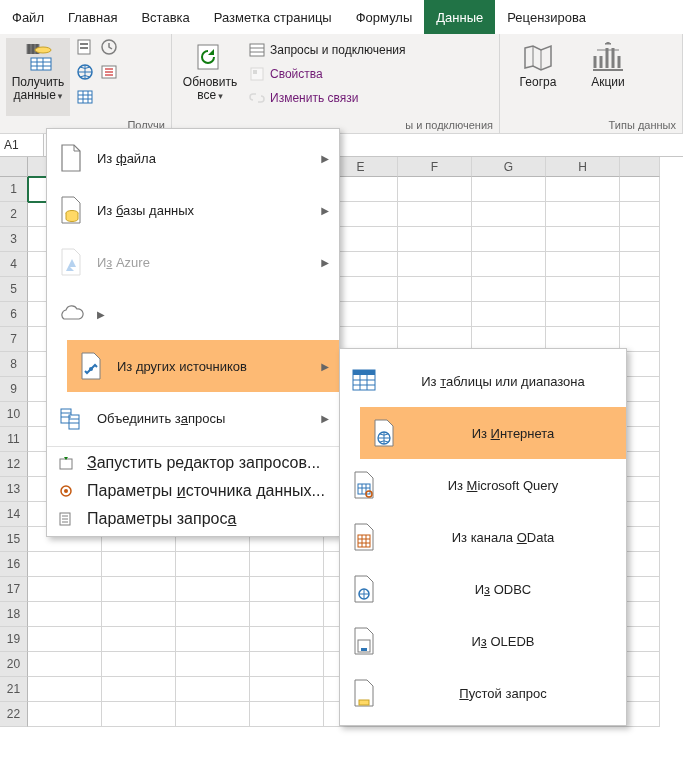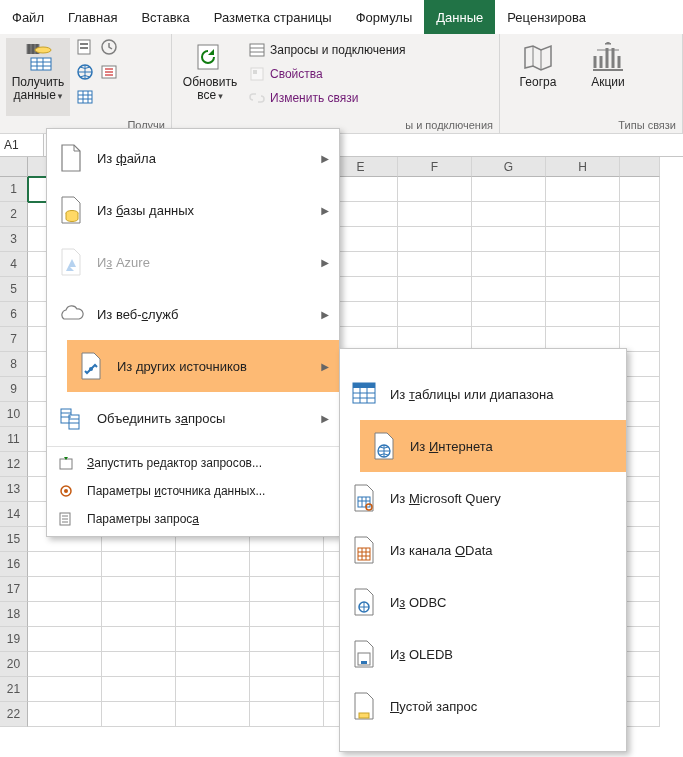"Типы связи" div.r-group-label { text: связи -> данных }
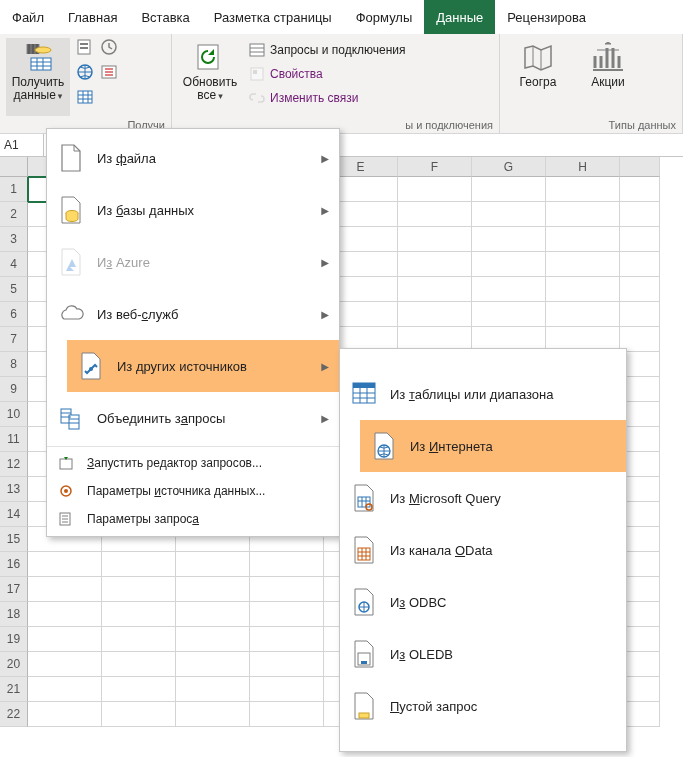"Из веб-служб" span.m-label { html: <span>Из веб-<u>с</u>лужб</span> -> none }
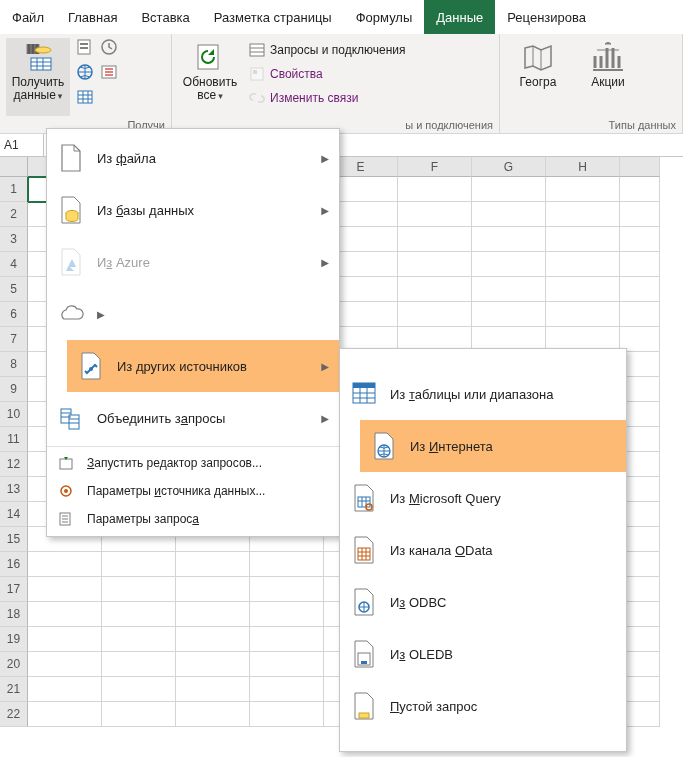"Из таблицы или диапазона" .menu2 { padding: 19px 0 -> 6px 0; text-align: none -> center }
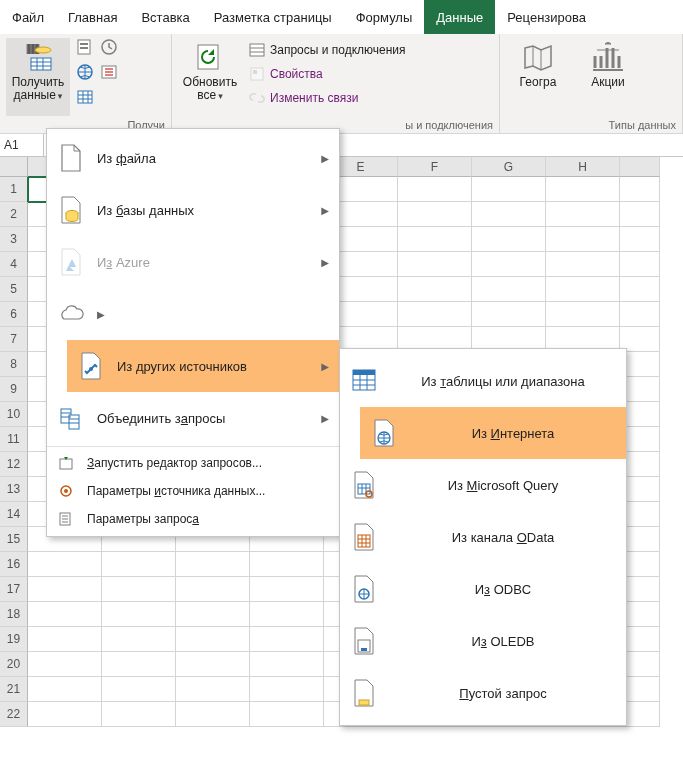"Запустить редактор запросов..." .m-item.short { font-size: 12px -> 16px }
